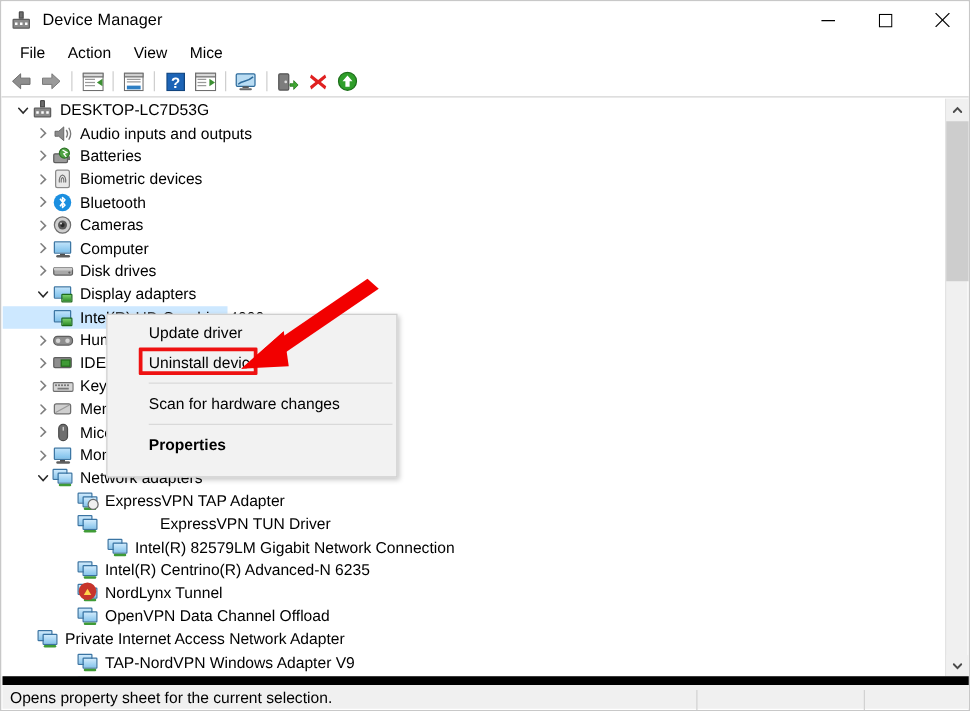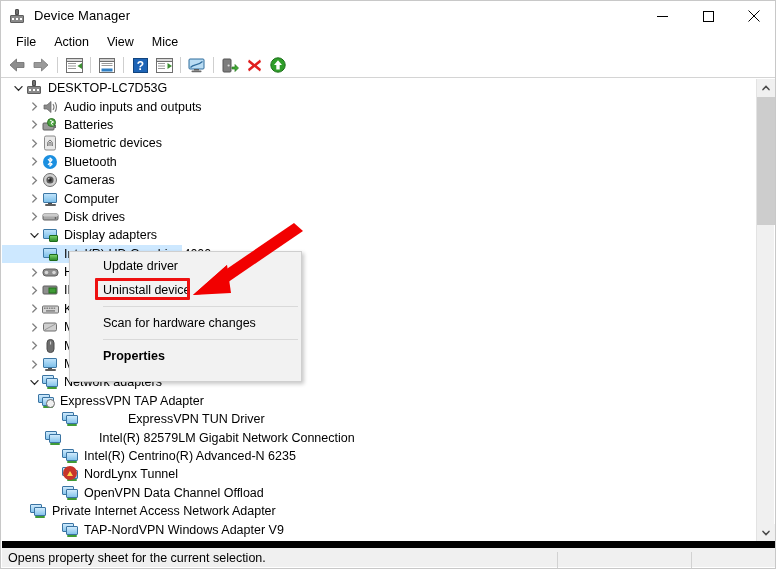"Update driver" .ctxmenu { left: 68px -> 84px }
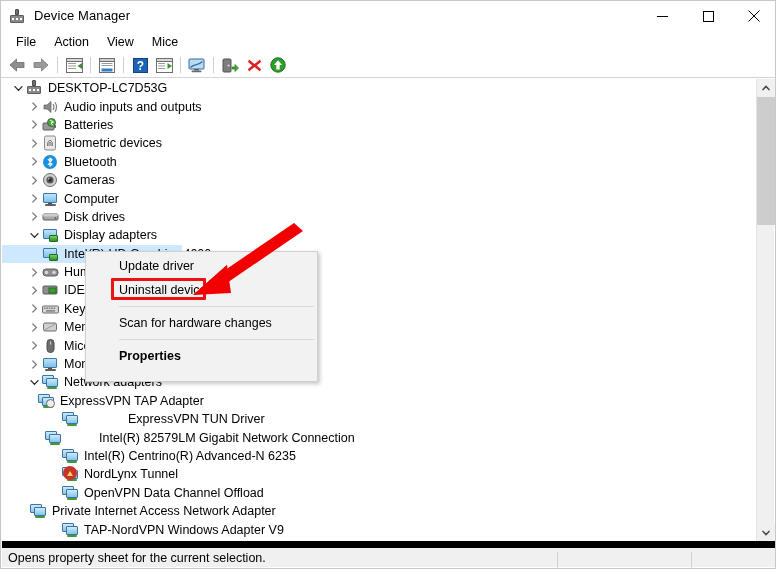"ExpressVPN TAP Adapter" div.row { padding-left: 36px -> 60px }
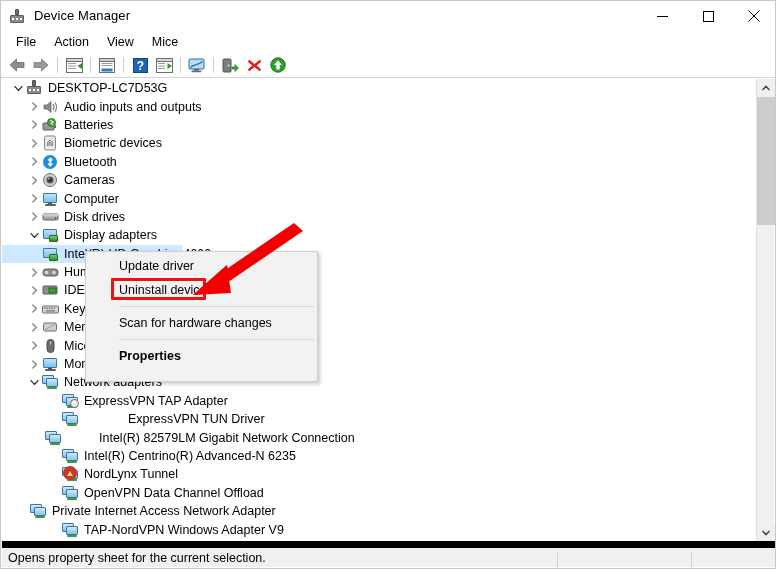"Intel(R) 82579LM Gigabit Network" div.row { gap: 32px -> none; padding-left: 43px -> 84px }
